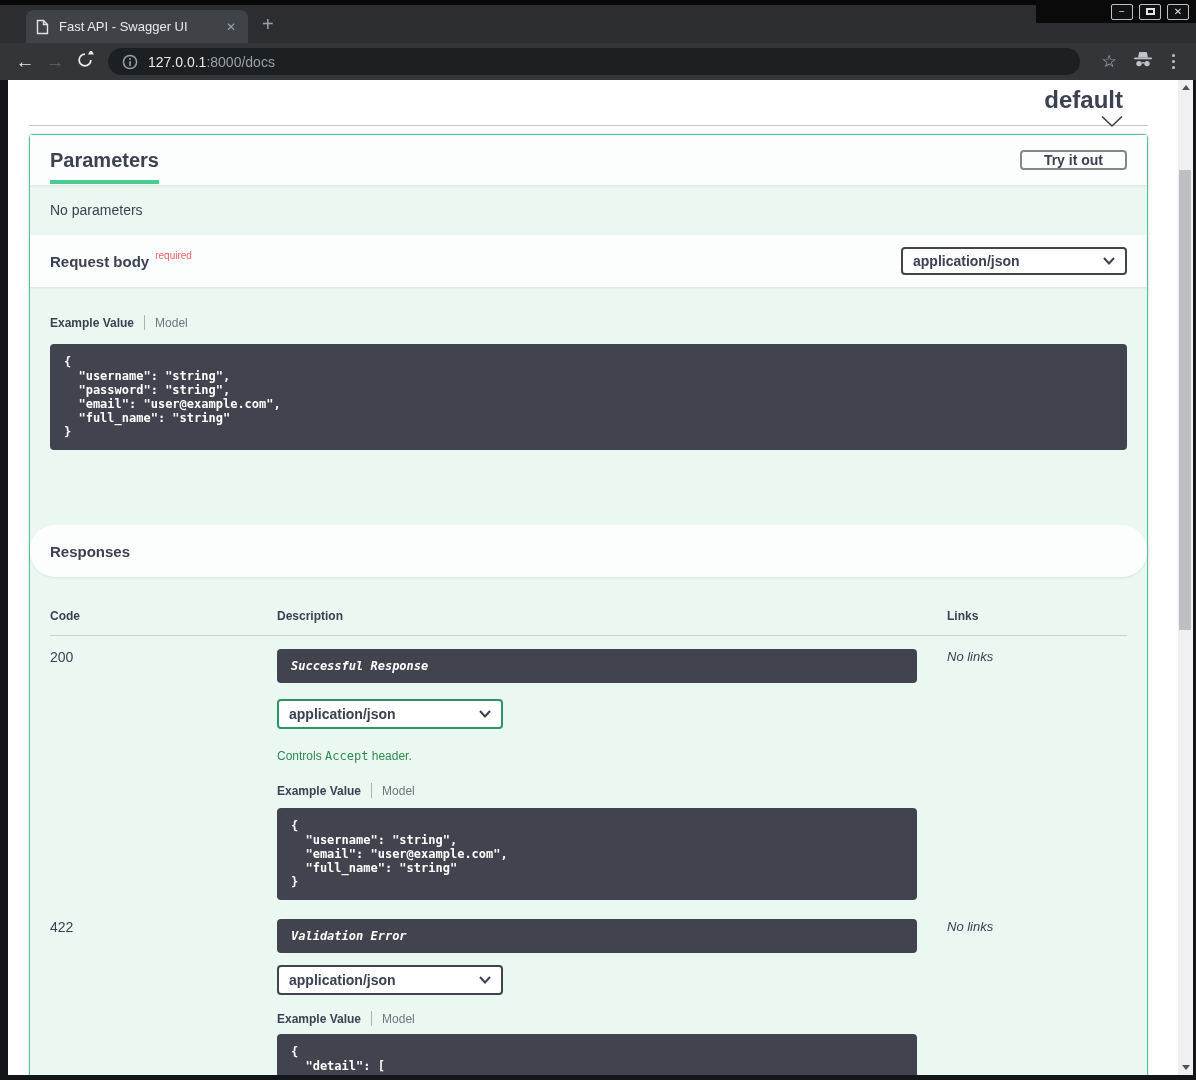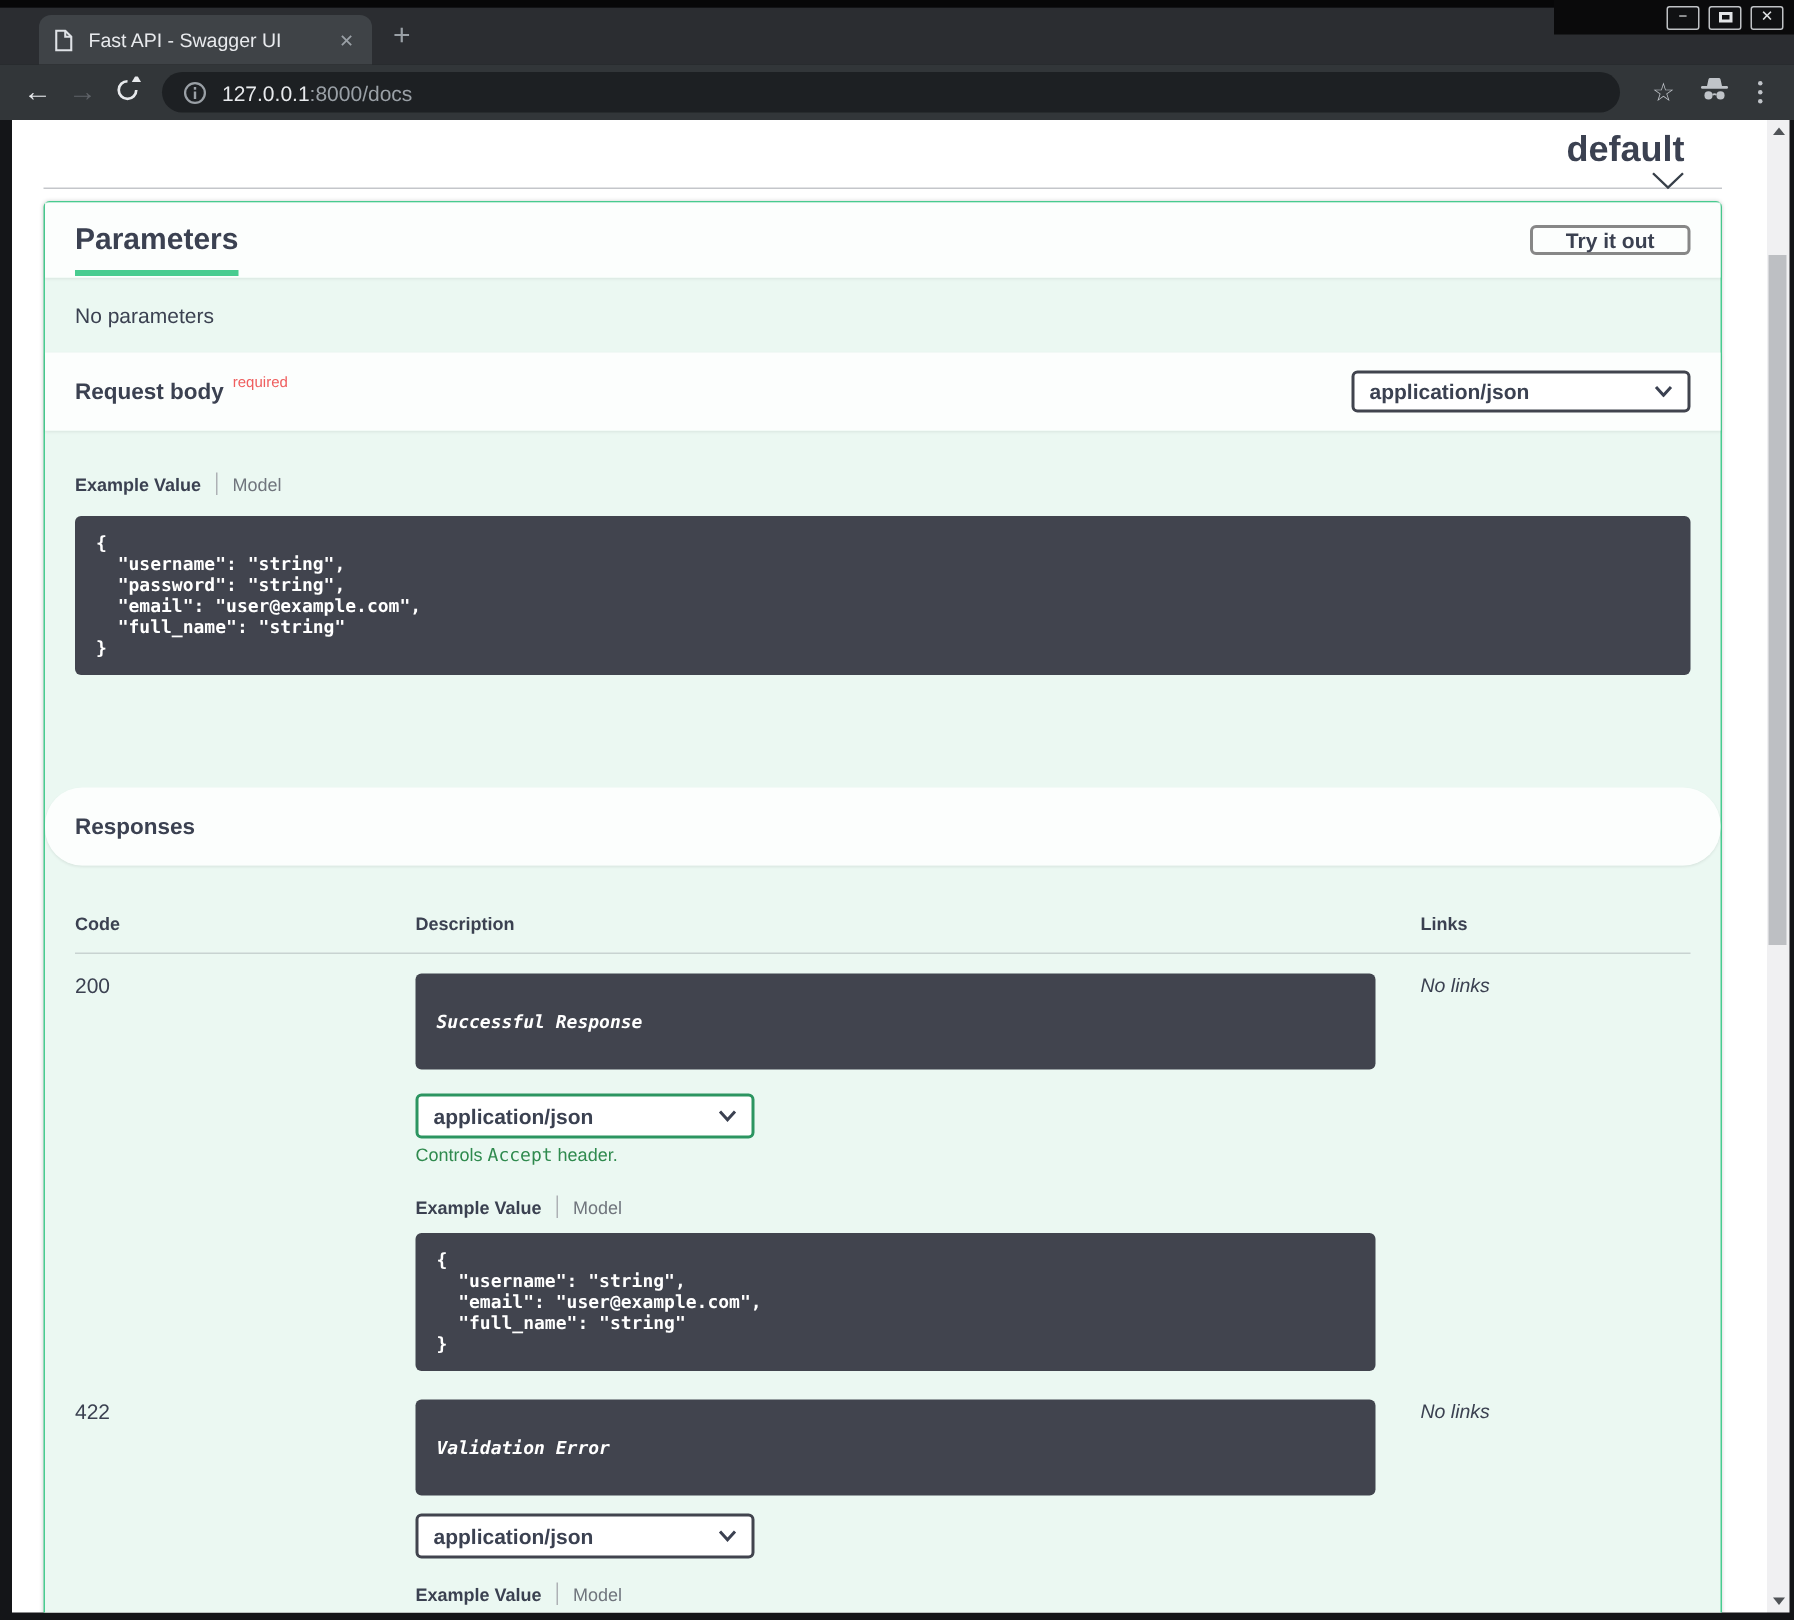"Successful Response" .resp-box { padding: 25px 14px -> 10px 14px }
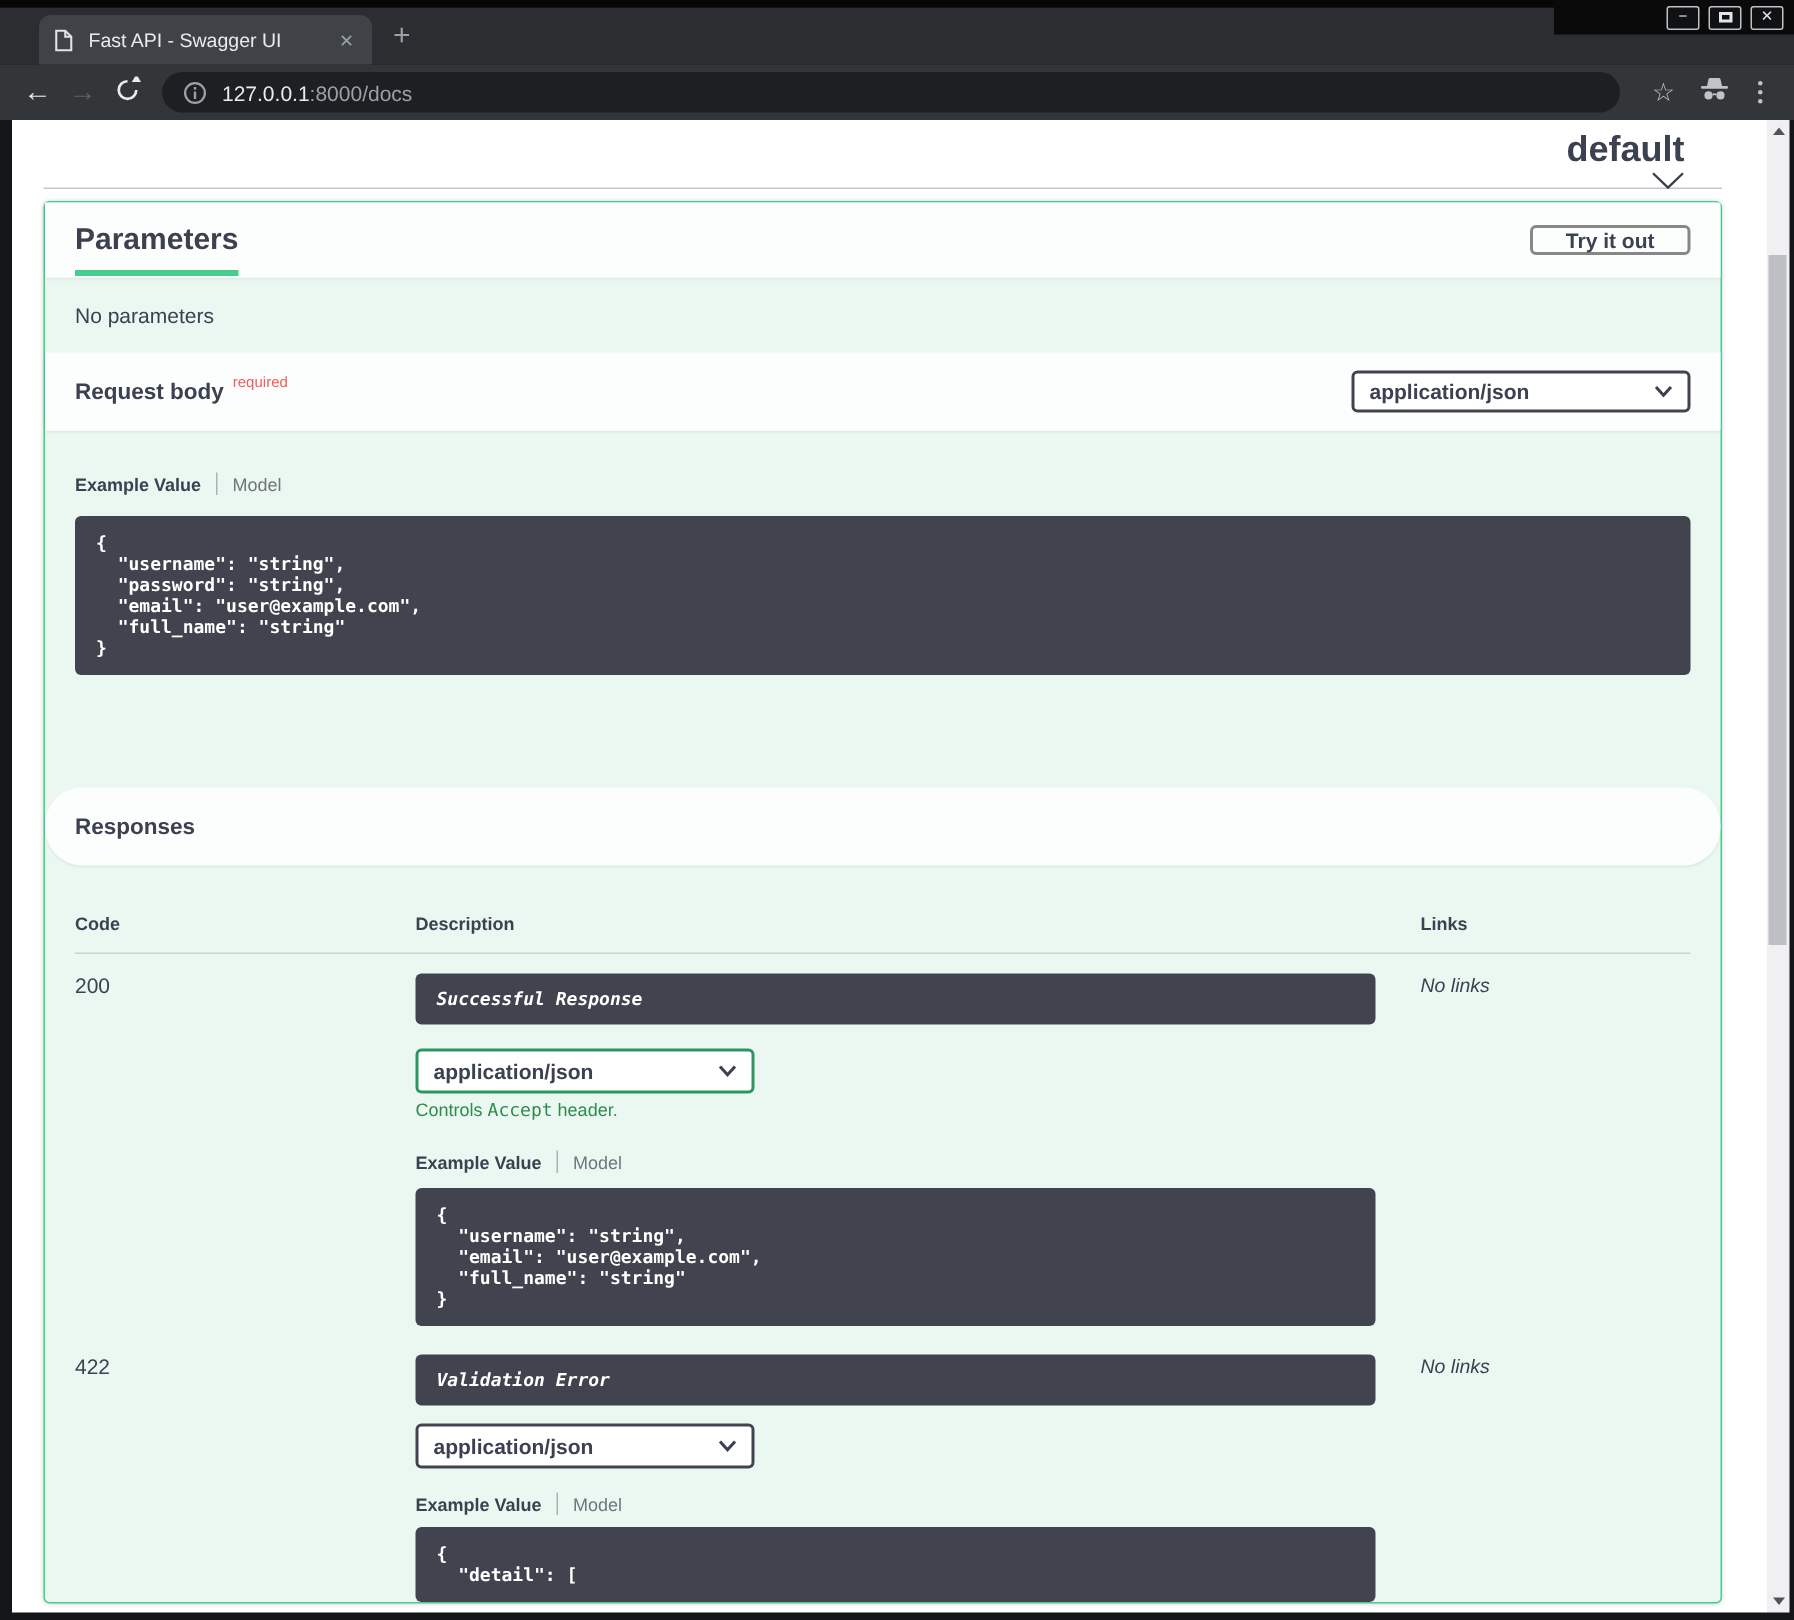"Controls Accept header." .accept-note { margin-top: 4px -> 20px }
